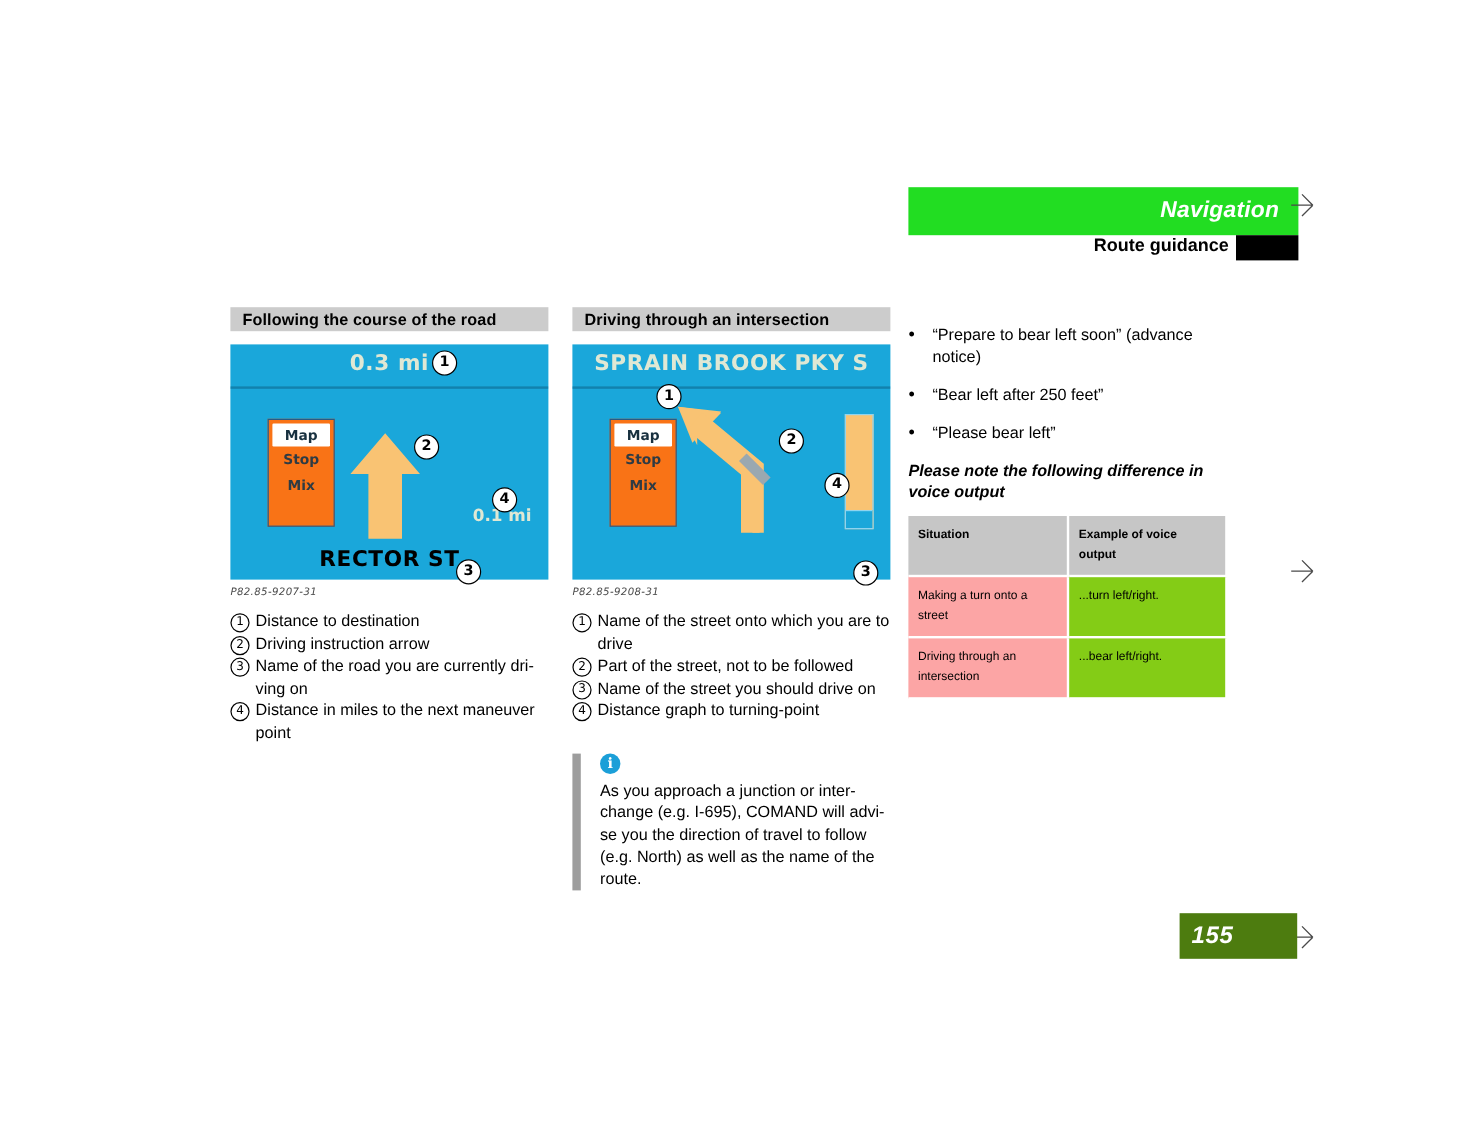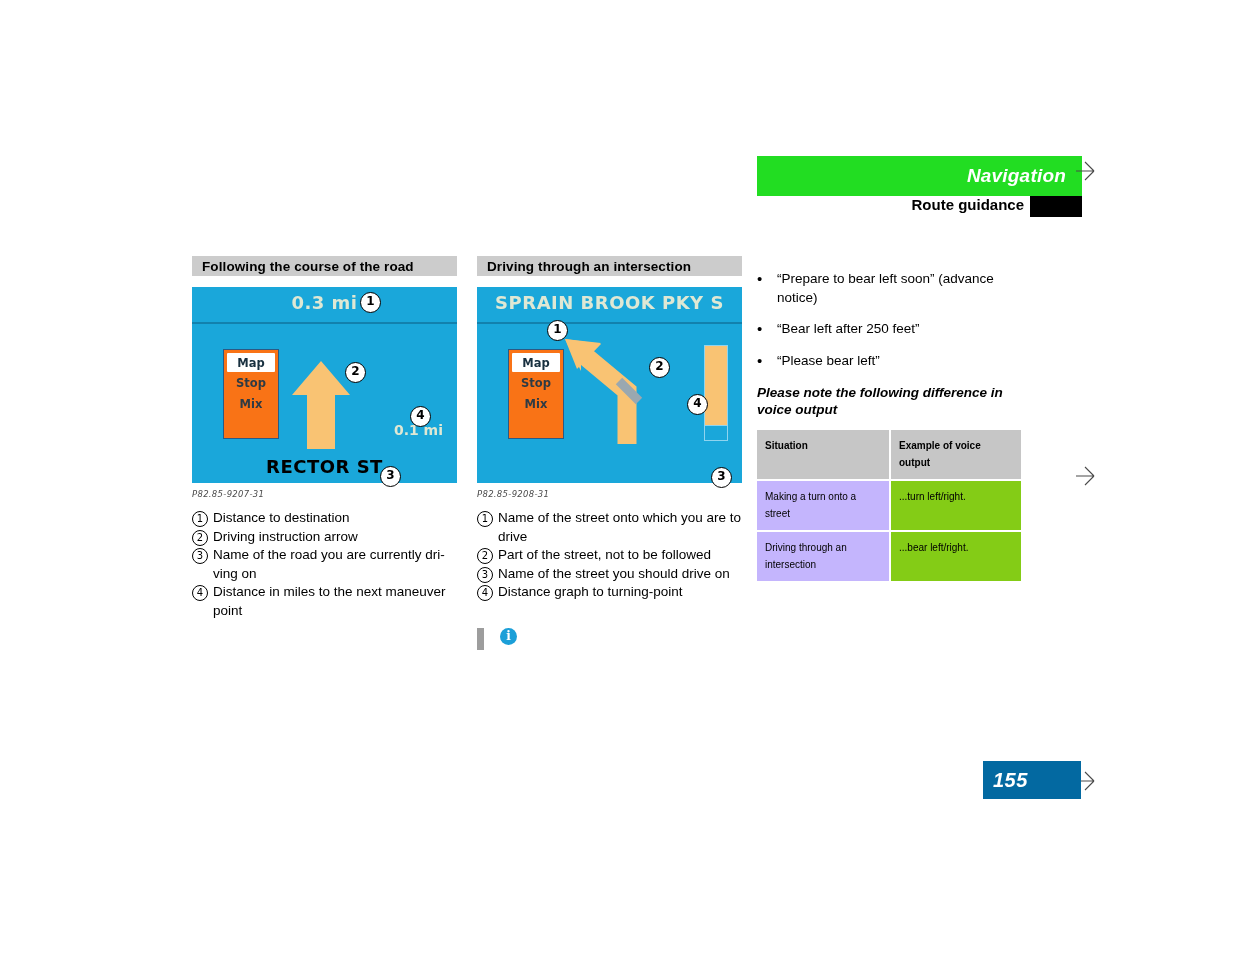"Making a turn onto a" table.voice td.sit { background: #c4b5fd -> #fca5a5 }
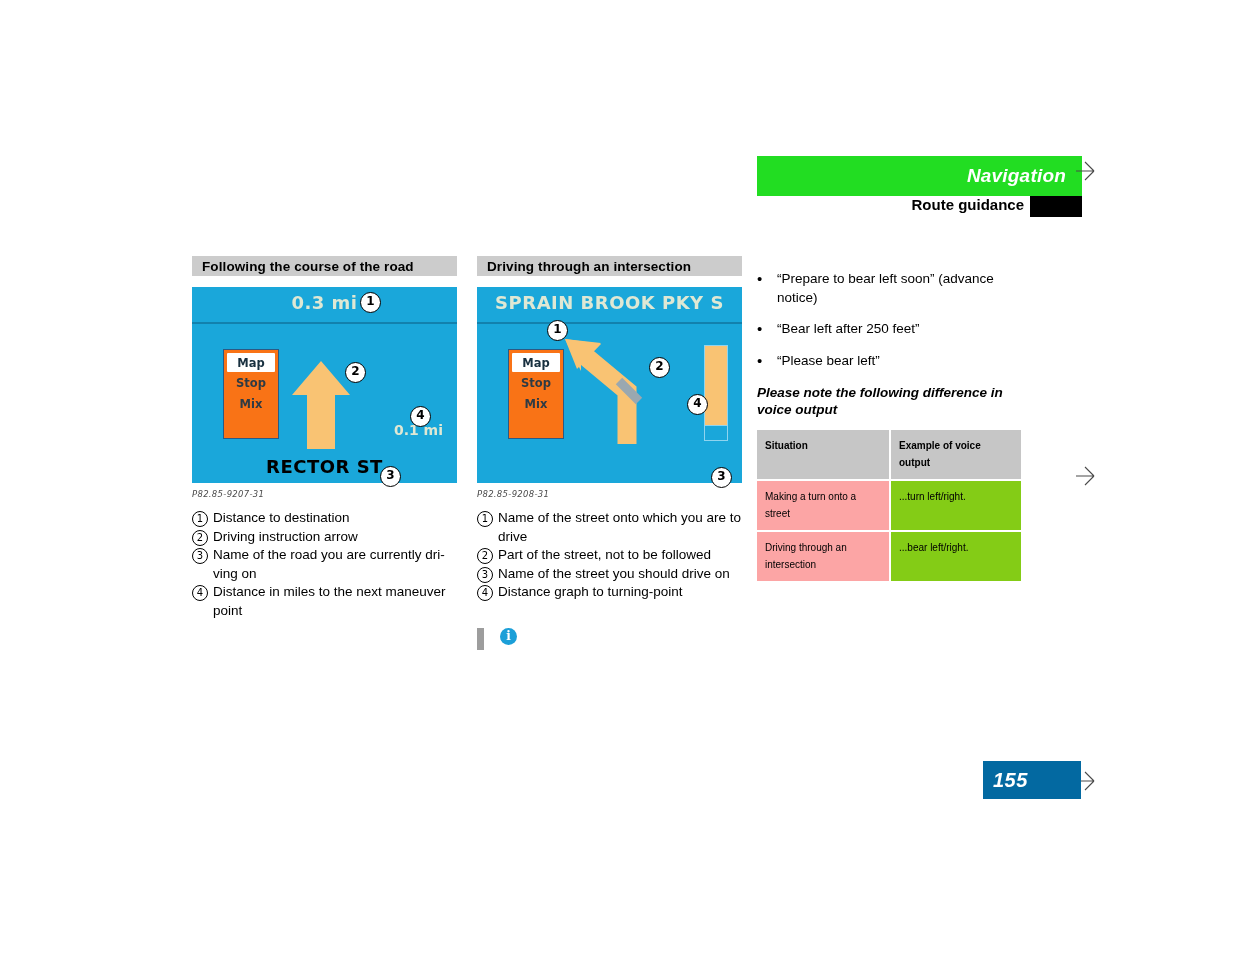"As you approach a junction" div.note-text { html: none -> <div>As you approach a junction or inter-change (e.g. I-695), COMAND will advi-se you the direction of travel to follow (e.g. North) as well as the name of the route.</div> }
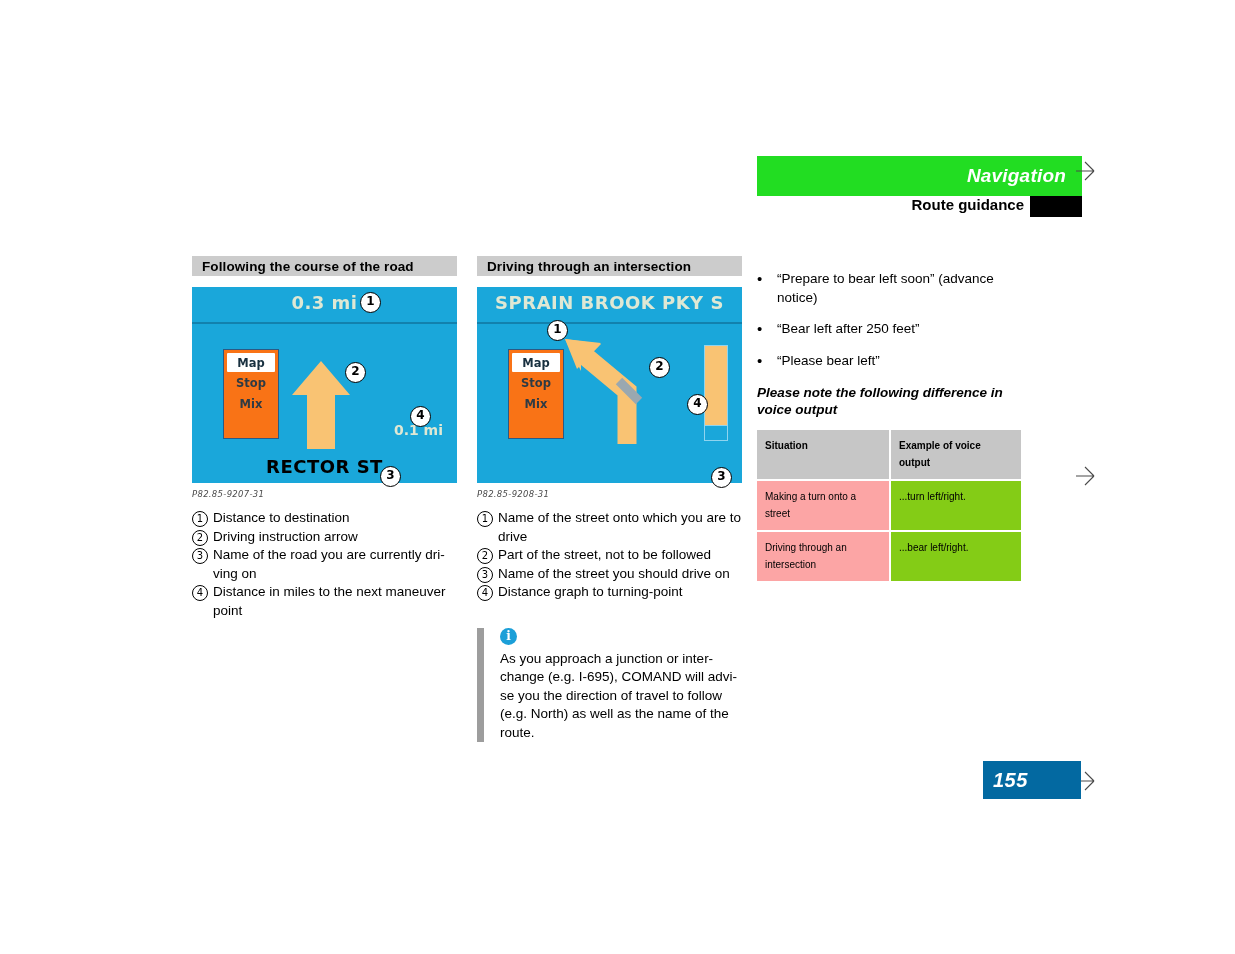"155" .page-num { background: #0369a1 -> #4d7c0f }
